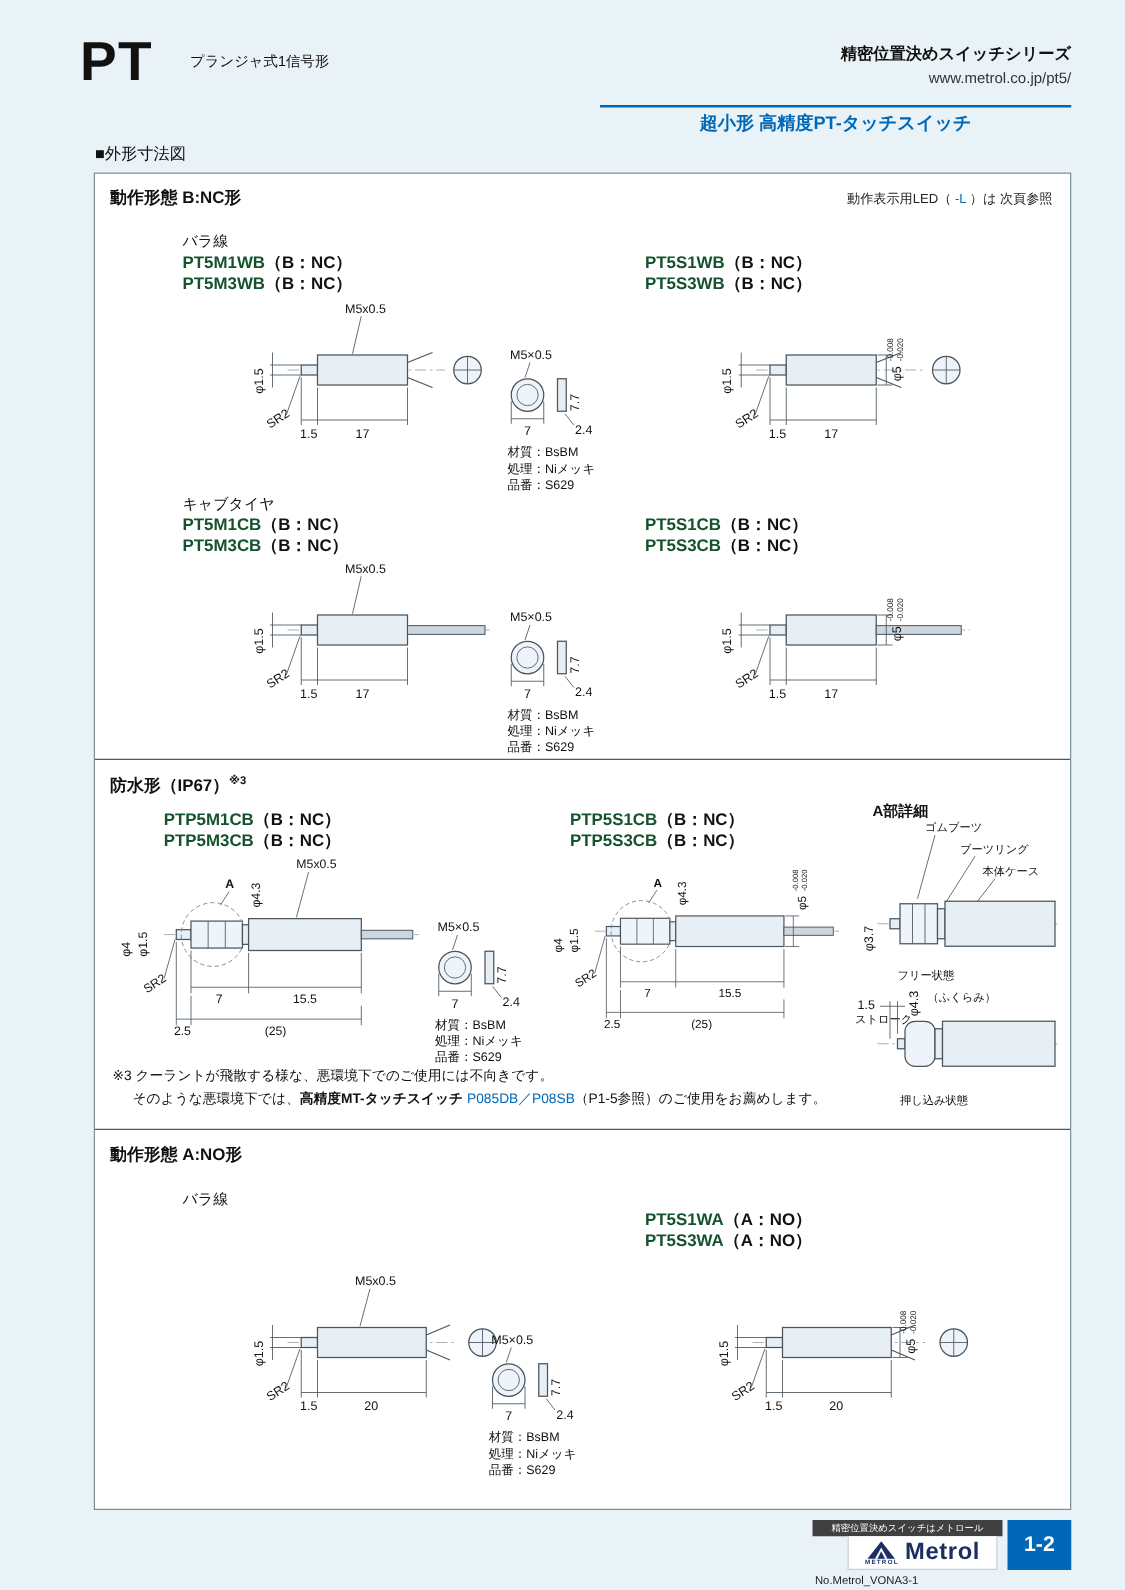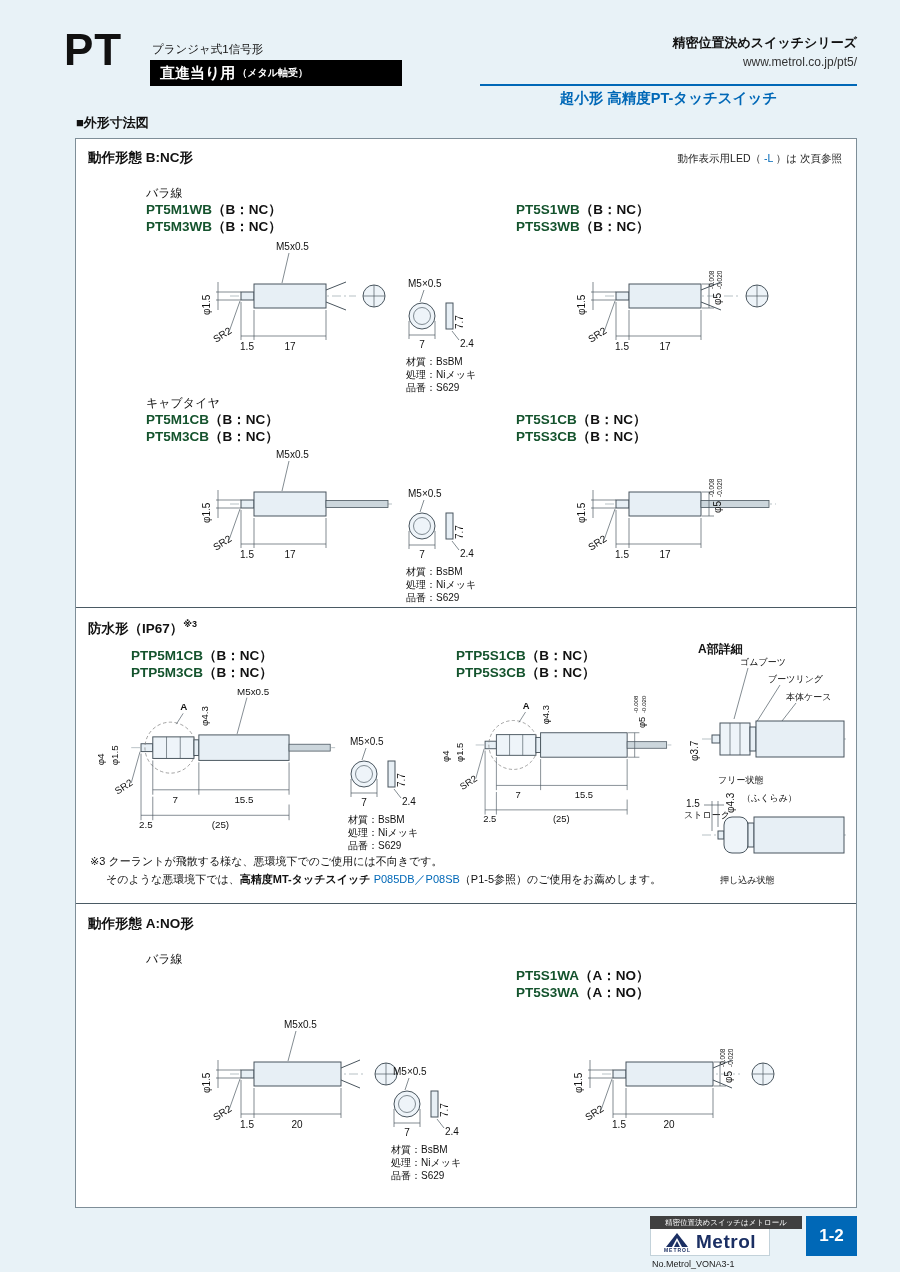"直進当り用" div.abs { html: <div> <span>直進当り用</span> <span>（メタル軸受）</span> </div> -> none }
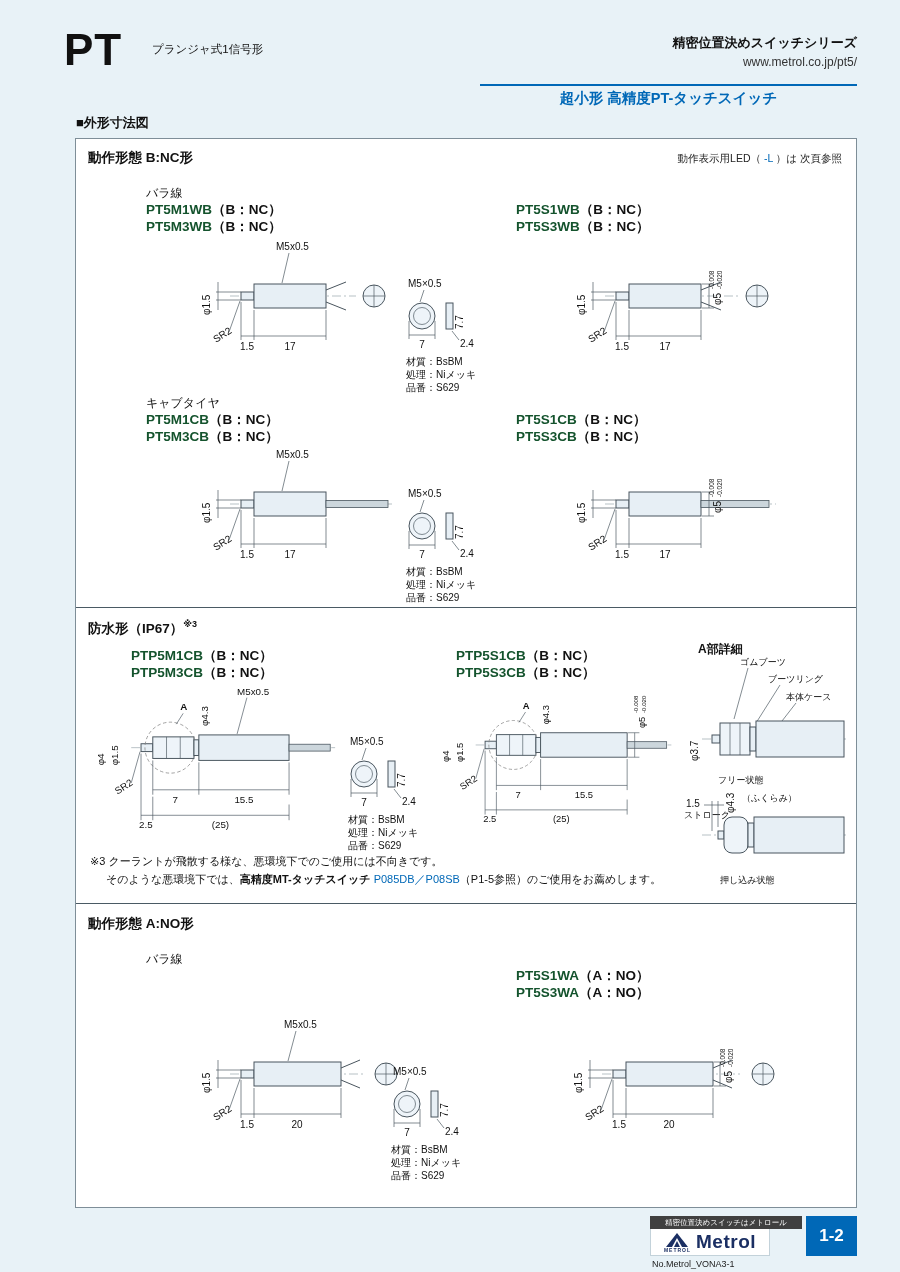"■外形寸法図" .sectitle { font-weight: bold -> normal }
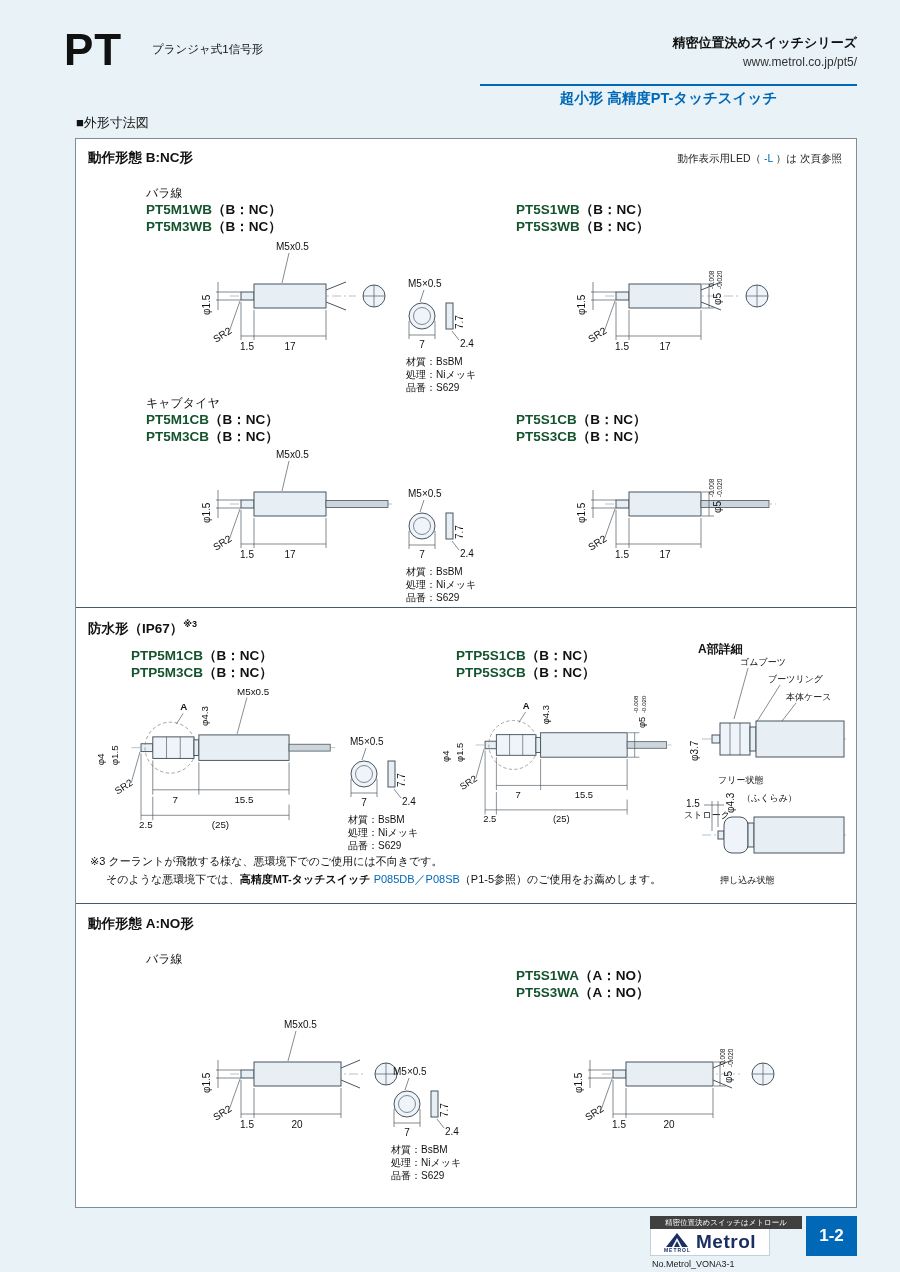"Metrol" div.abs { left: 650px -> 678px }
